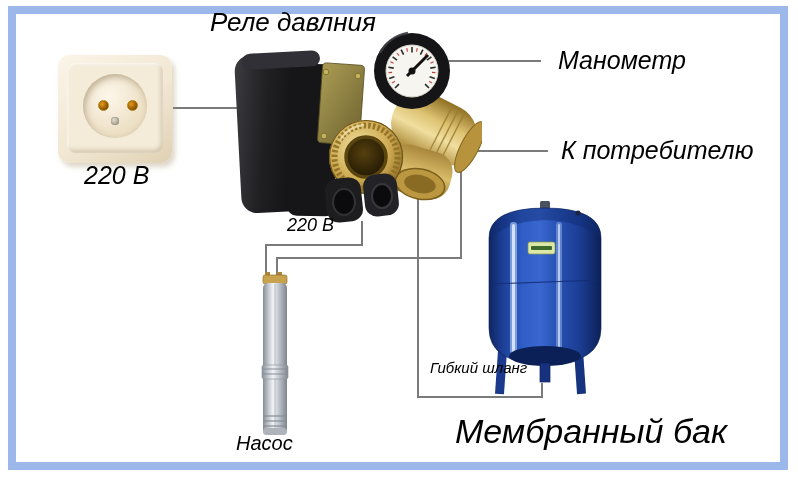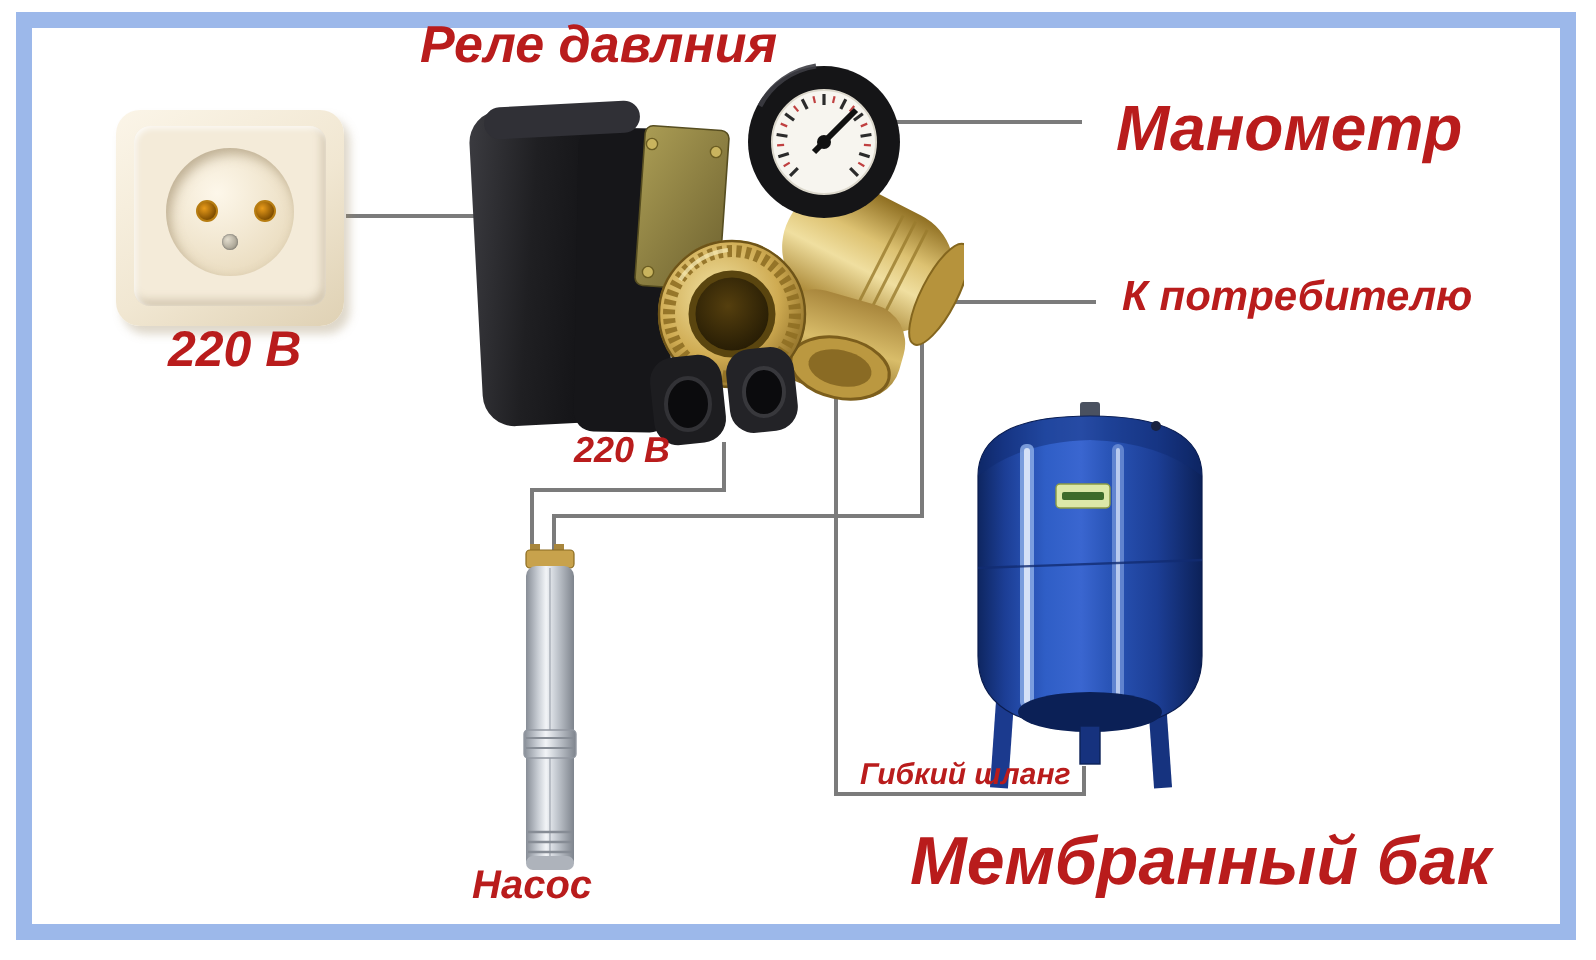"Реле давлния" .lbl { color: #b91c1c -> #000000; font-weight: bold -> normal }
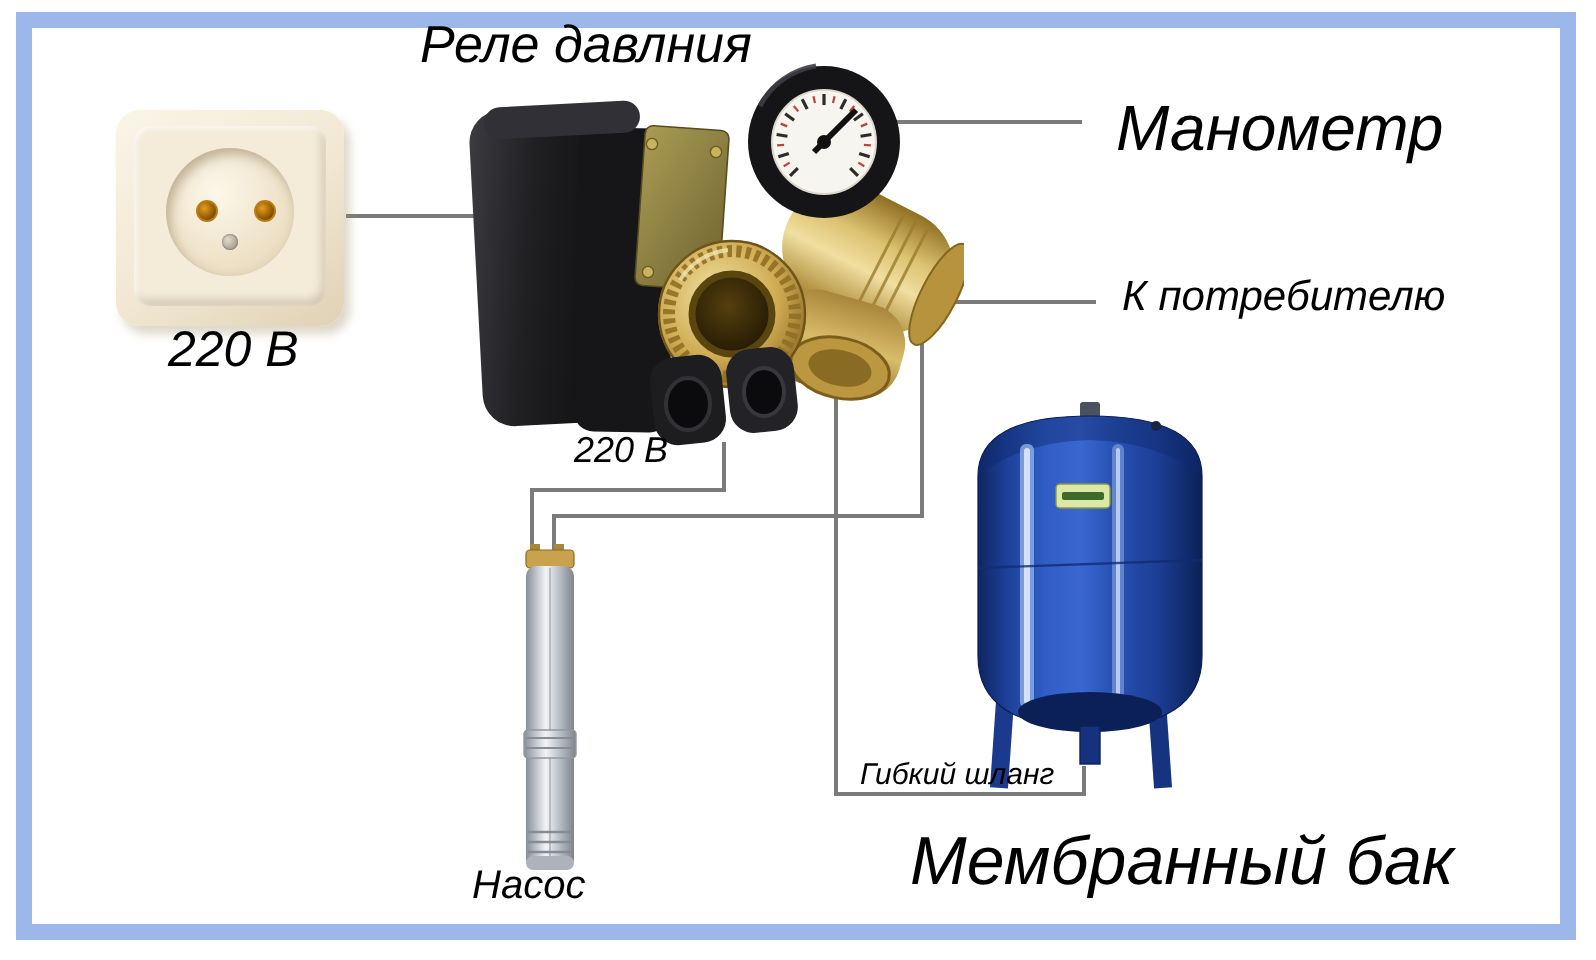"Манометр" .lbl-manometer { font-size: 32px -> 25px }
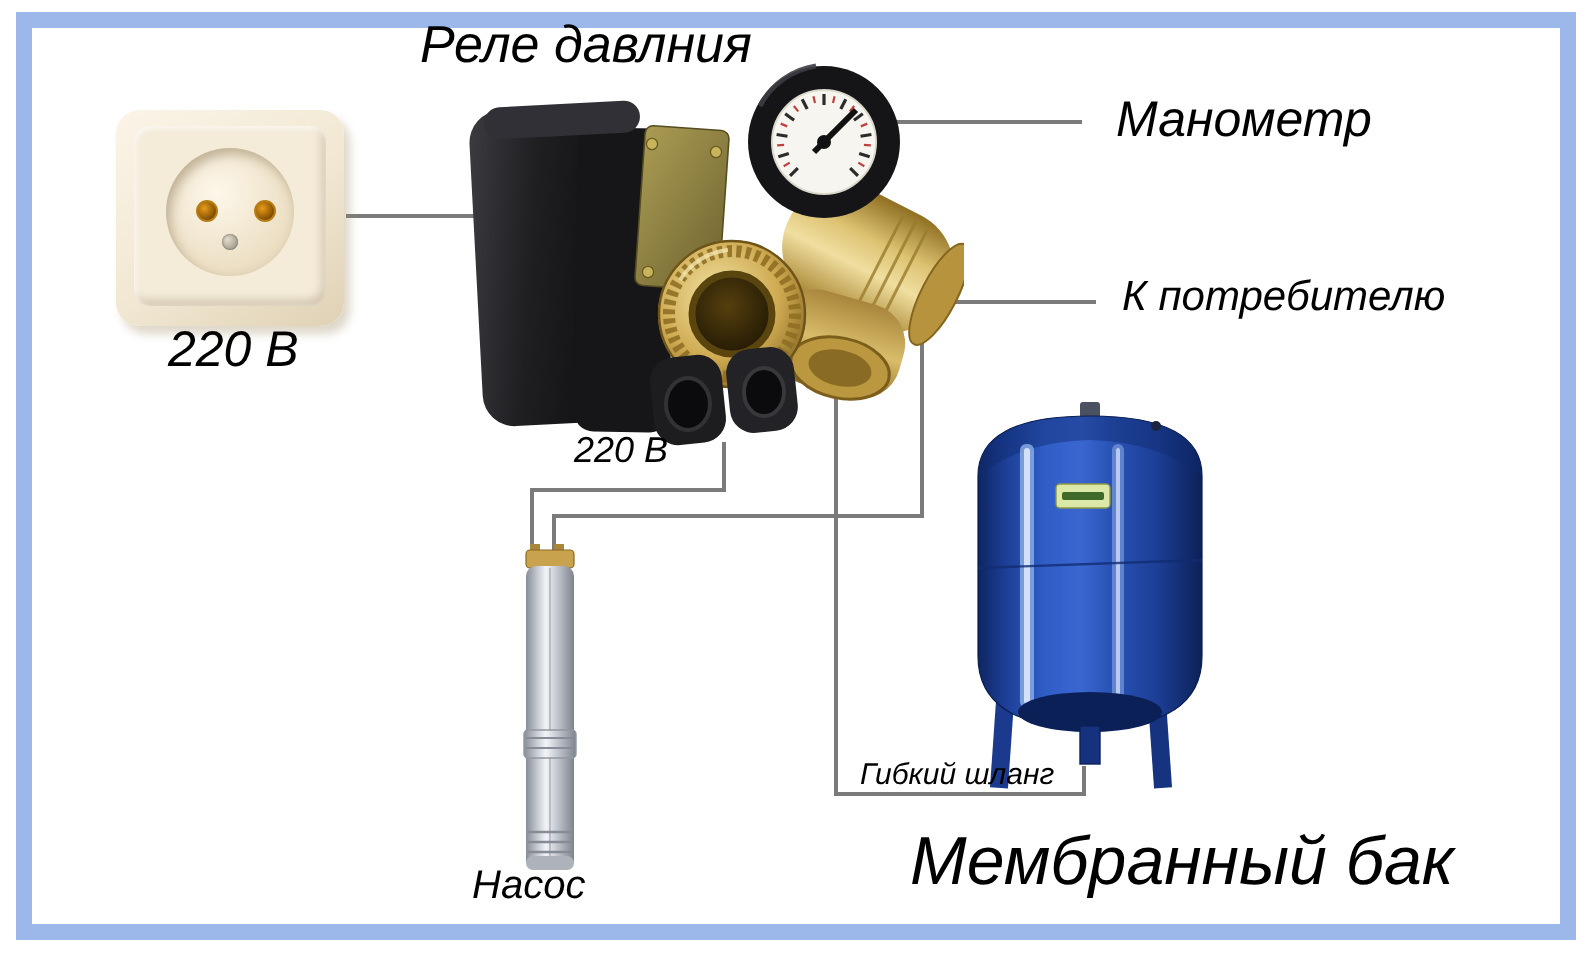"К потребителю" .lbl-consumer { font-size: 21px -> 25px }
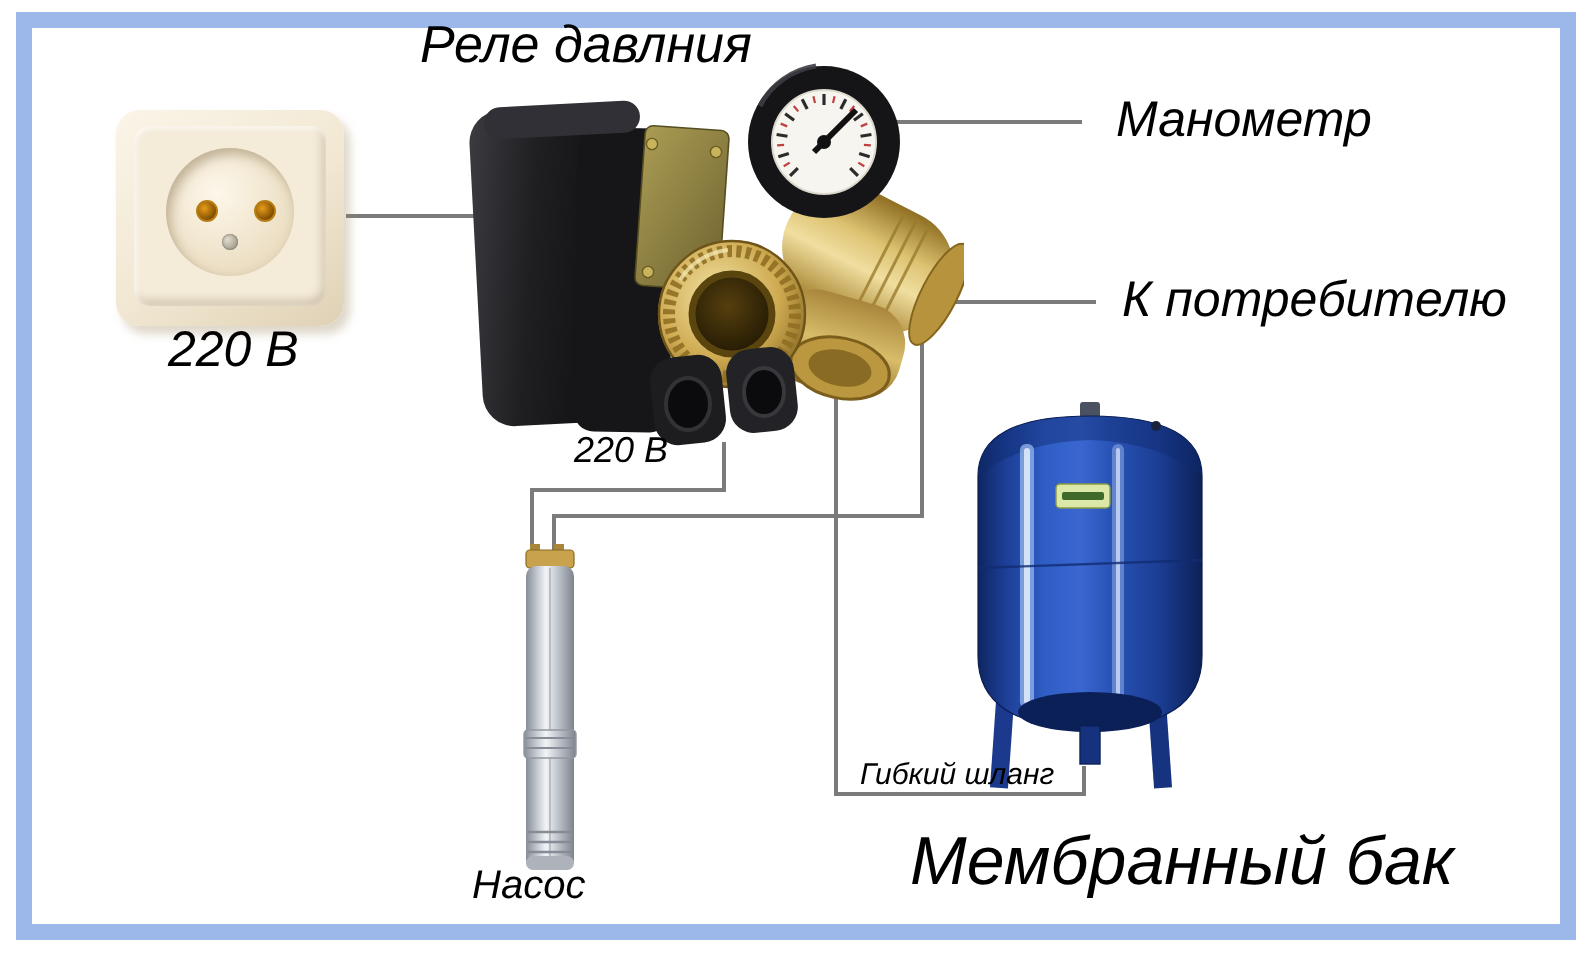"Гибкий шланг" .lbl-hose { top: 380px -> 360px }
